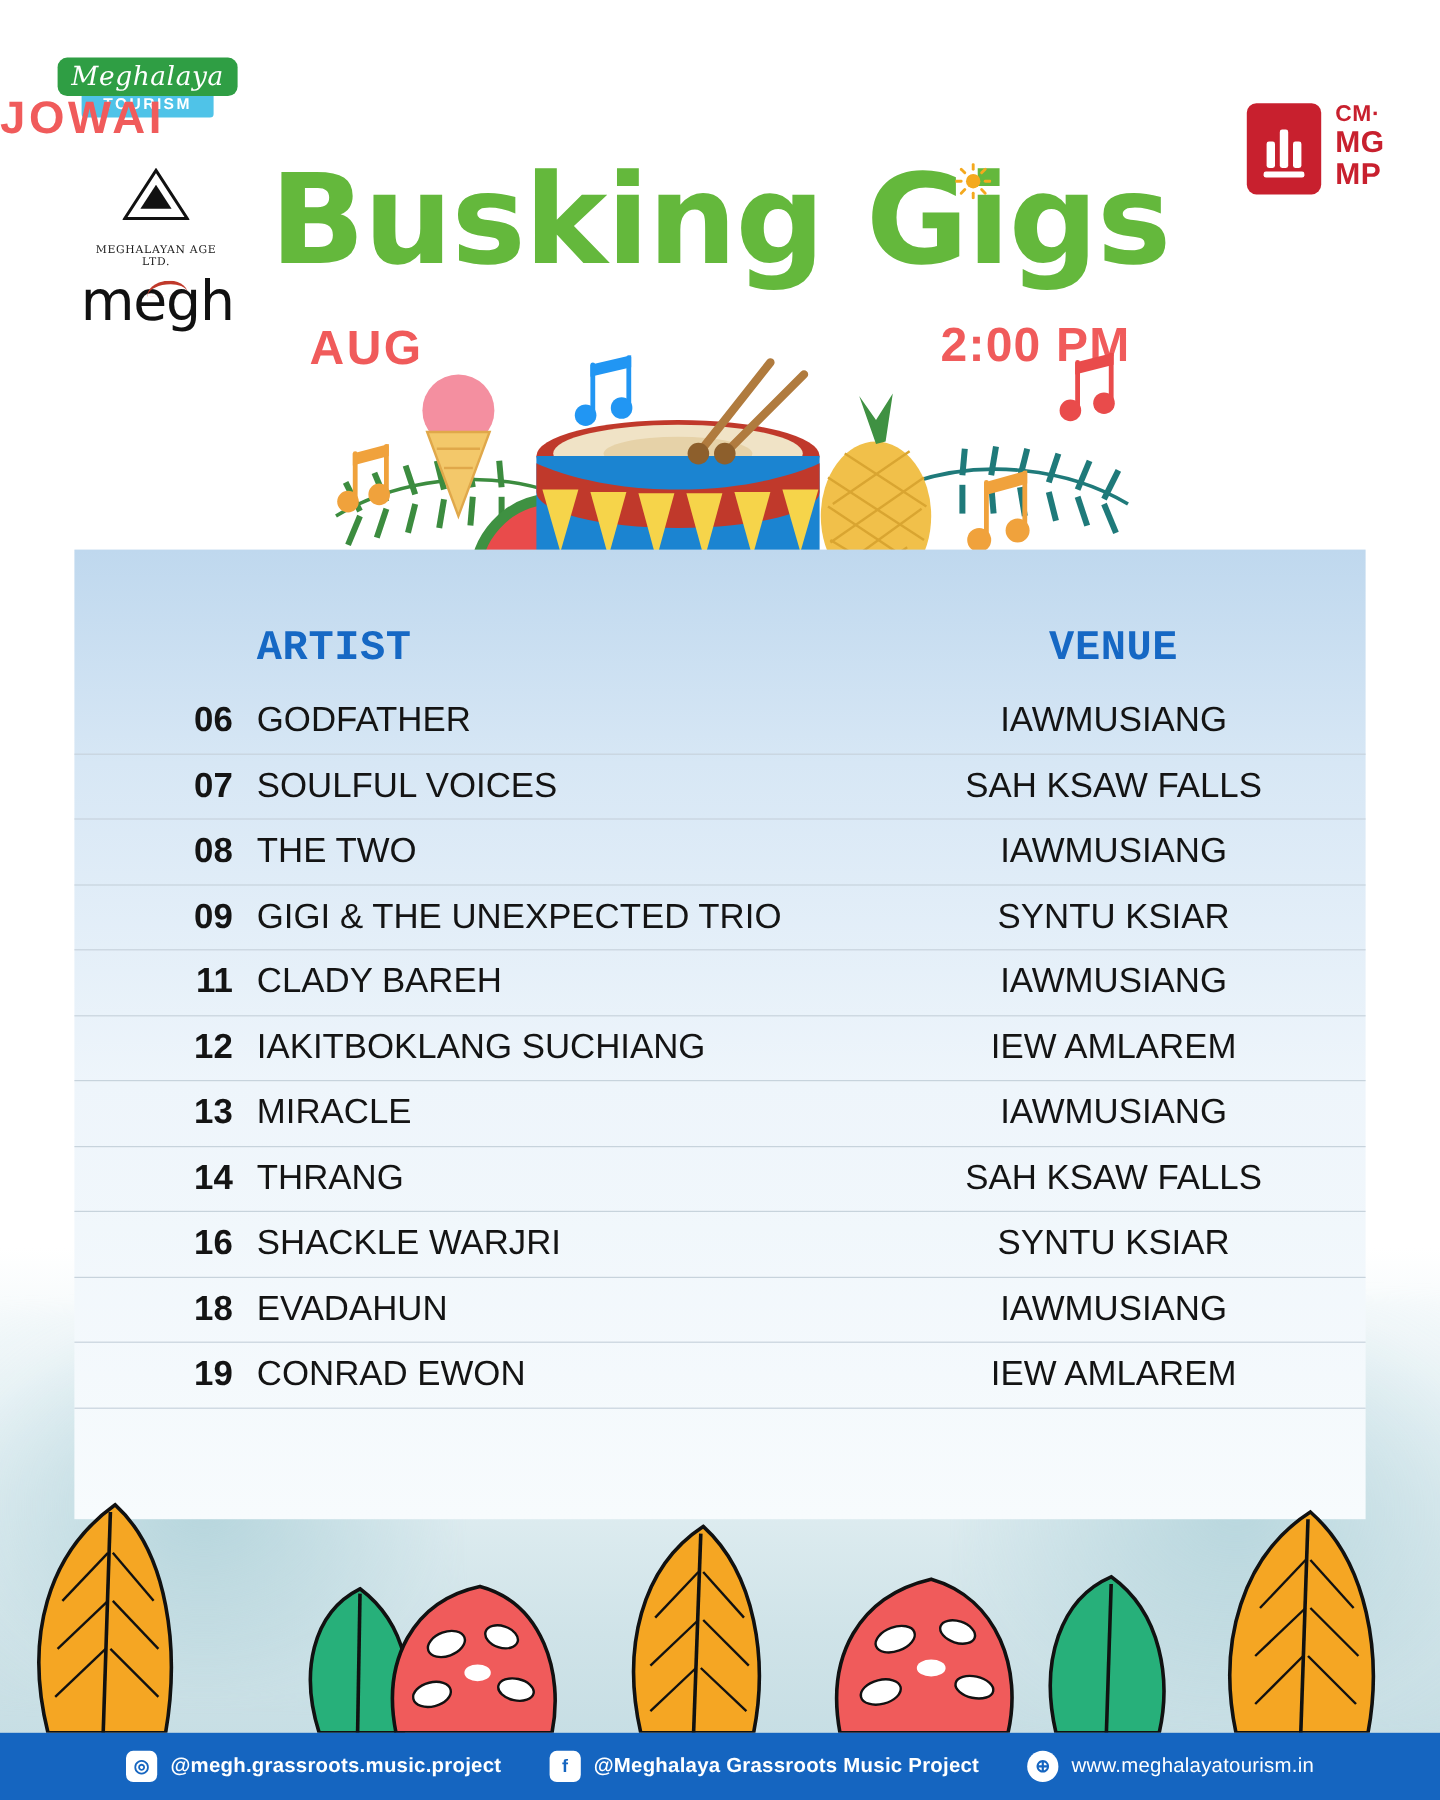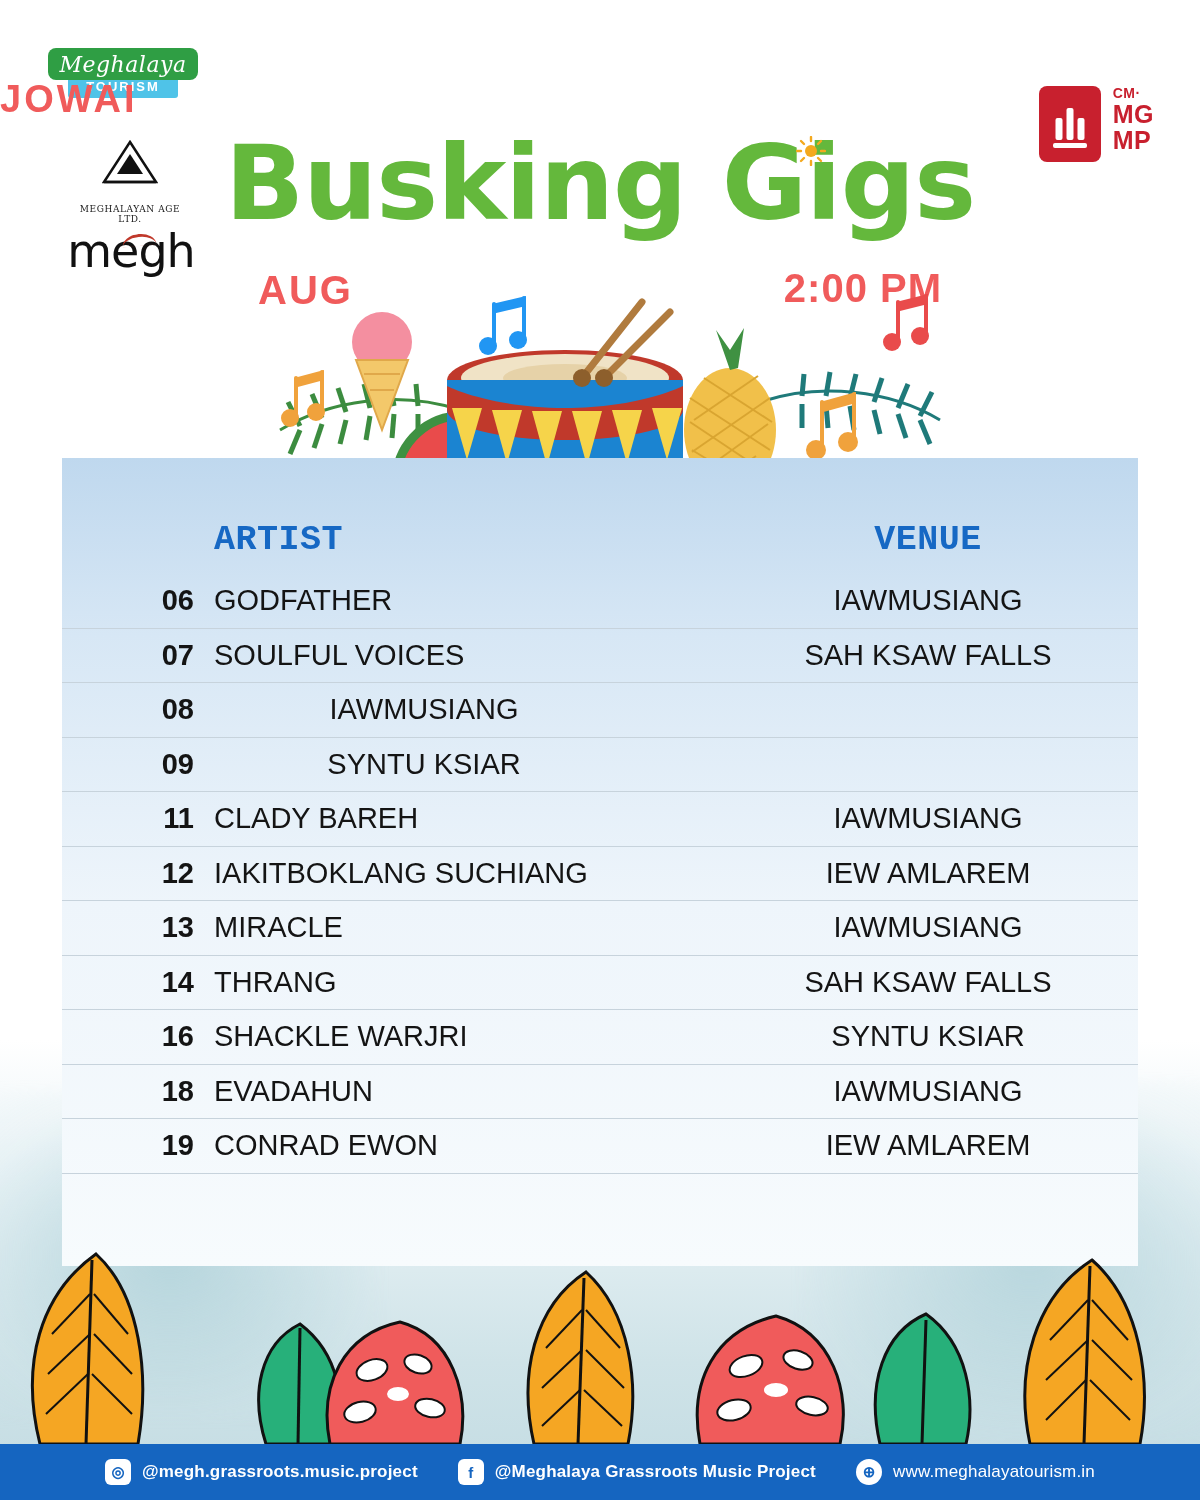"CM·" .logo-cm .letters .cm { font-size: 14px -> 19px }
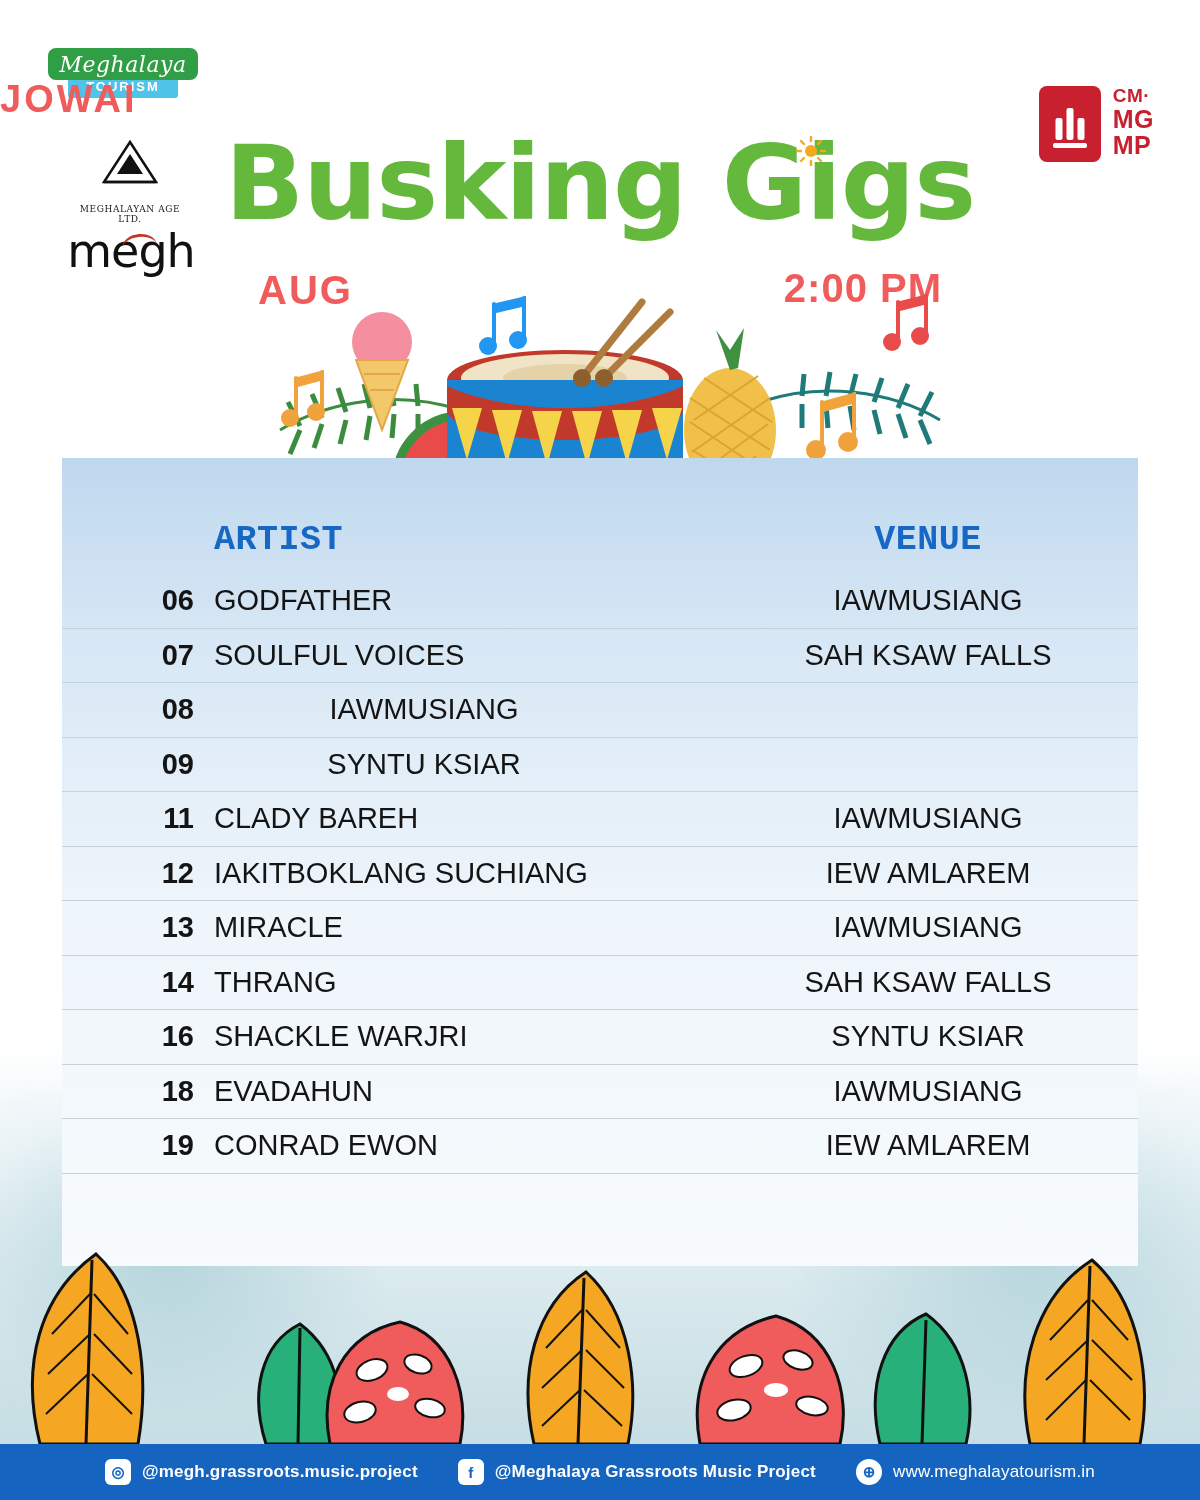"THE TWO" div.artist { html: none -> <div>THE TWO</div> }
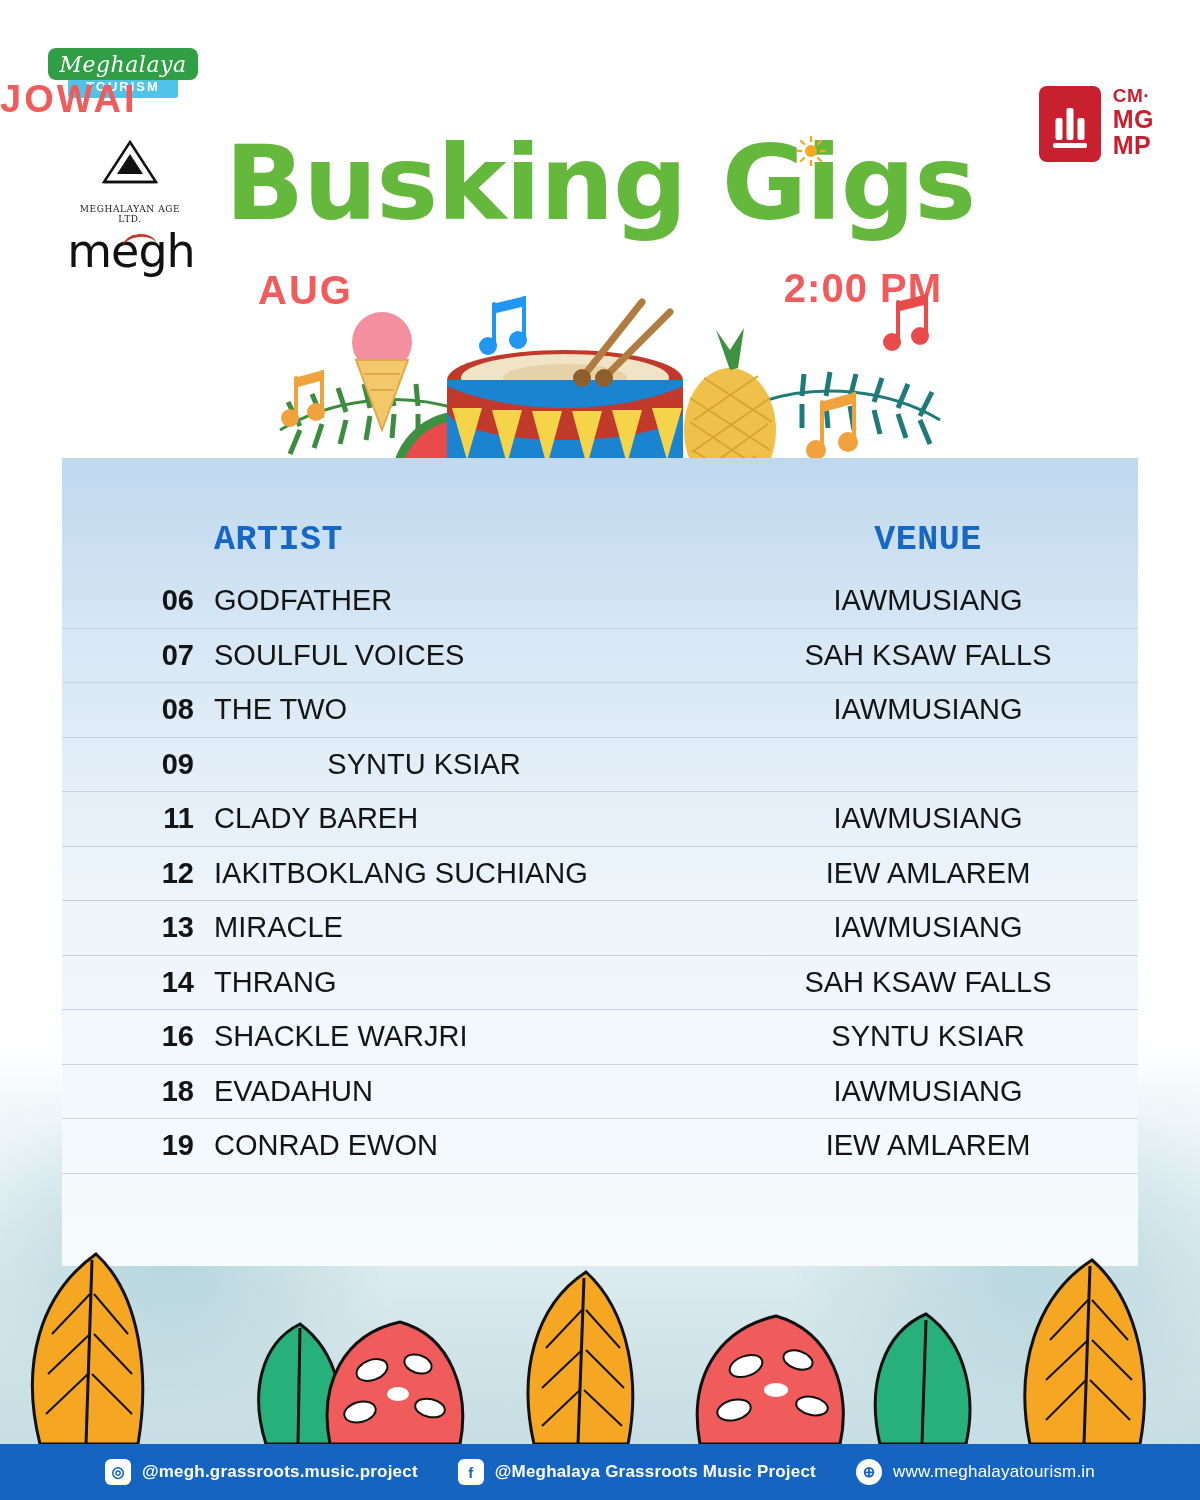"GIGI & THE UNEXPECTED TRIO" div.artist { html: none -> <div>GIGI &amp; THE UNEXPECTED TRIO</div> }
